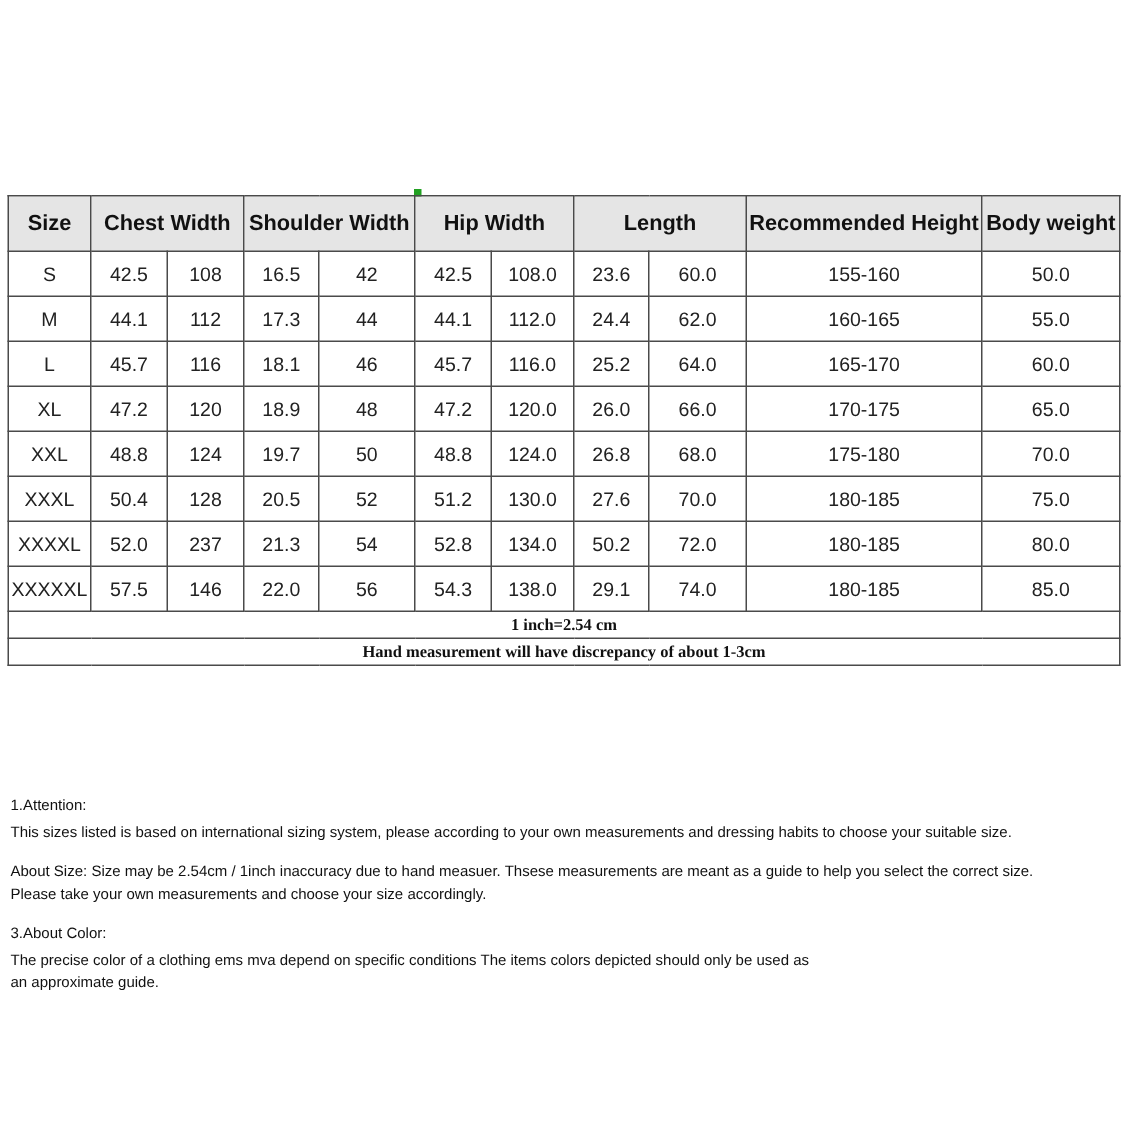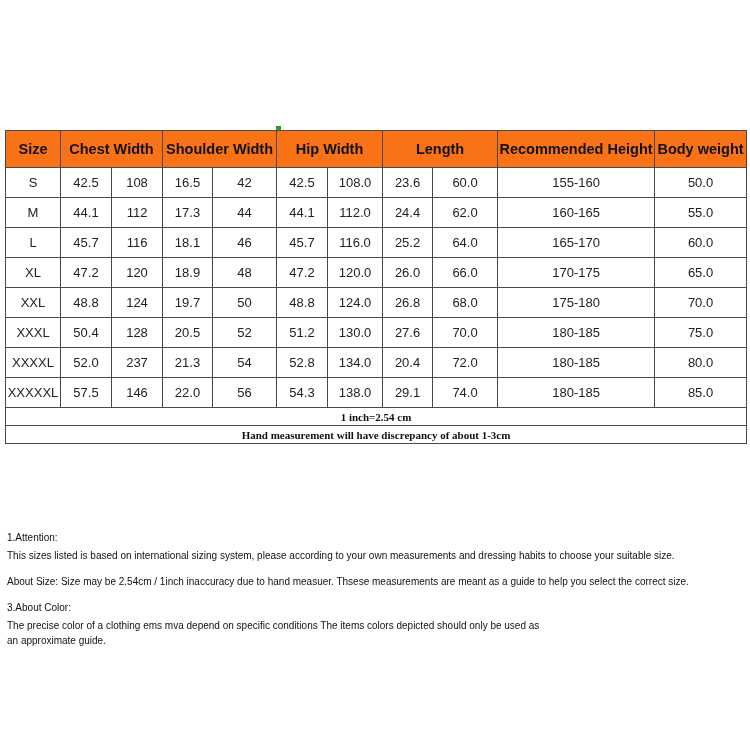"Size" tr.head-main th, tr.head-units th { background: #f97316 -> #e5e5e5 }
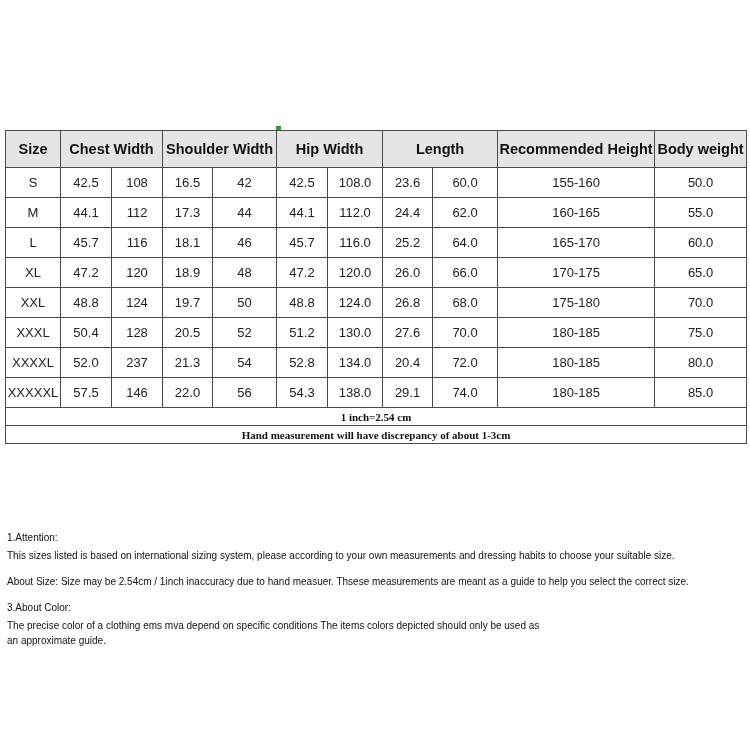"20.4" td { text: 20.4 -> 50.2 }
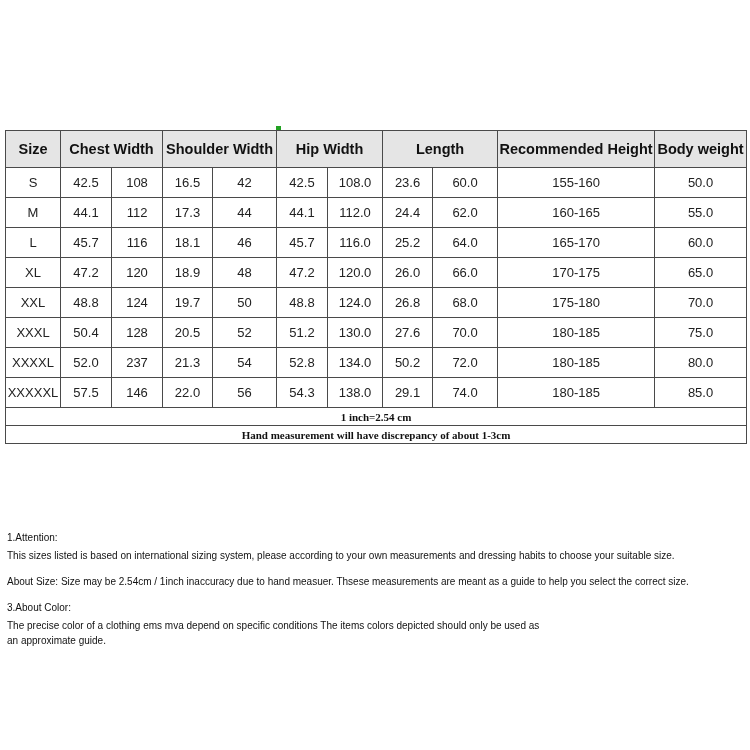"Please take your own measurements" div.note-line { html: none -> <div>Please take your own measurements and choose your size accordingly.</div> }
